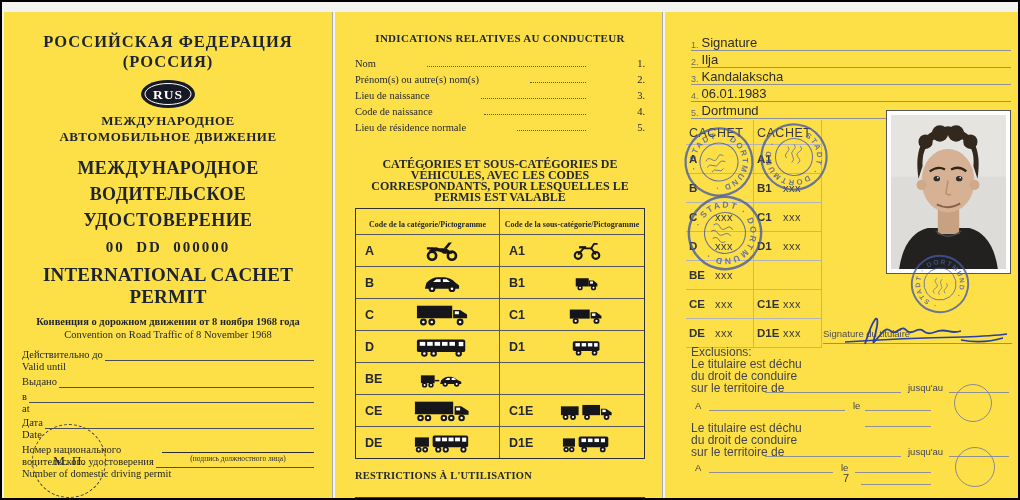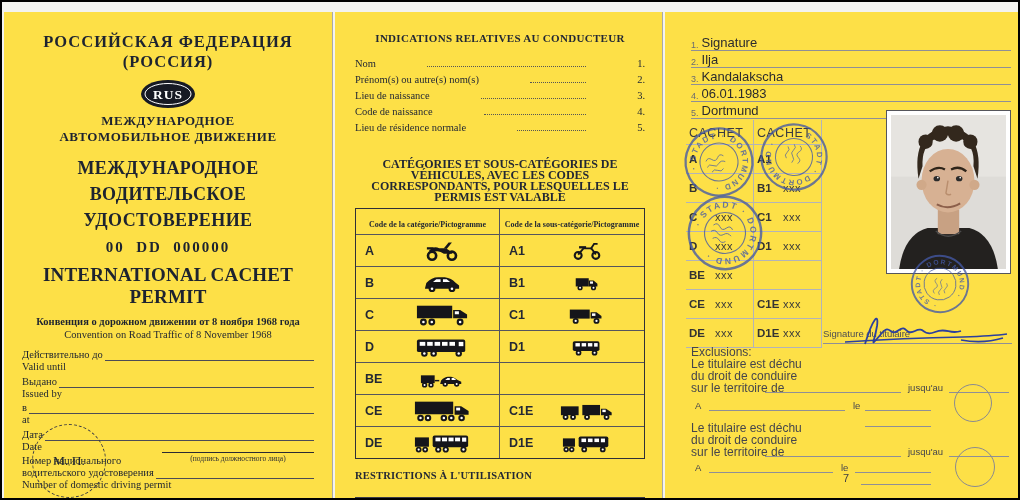"Issued by" div.fen { html: <div>Issued by</div> -> none }
